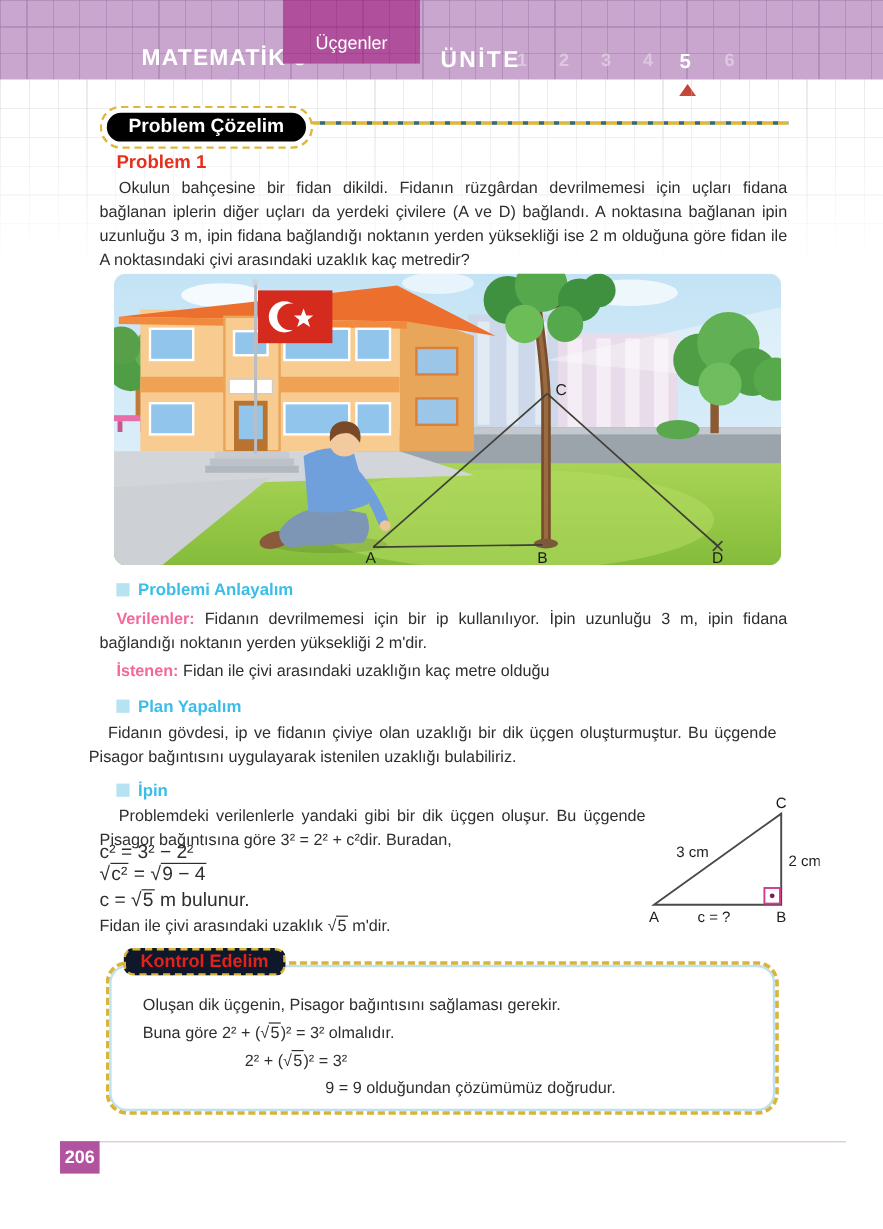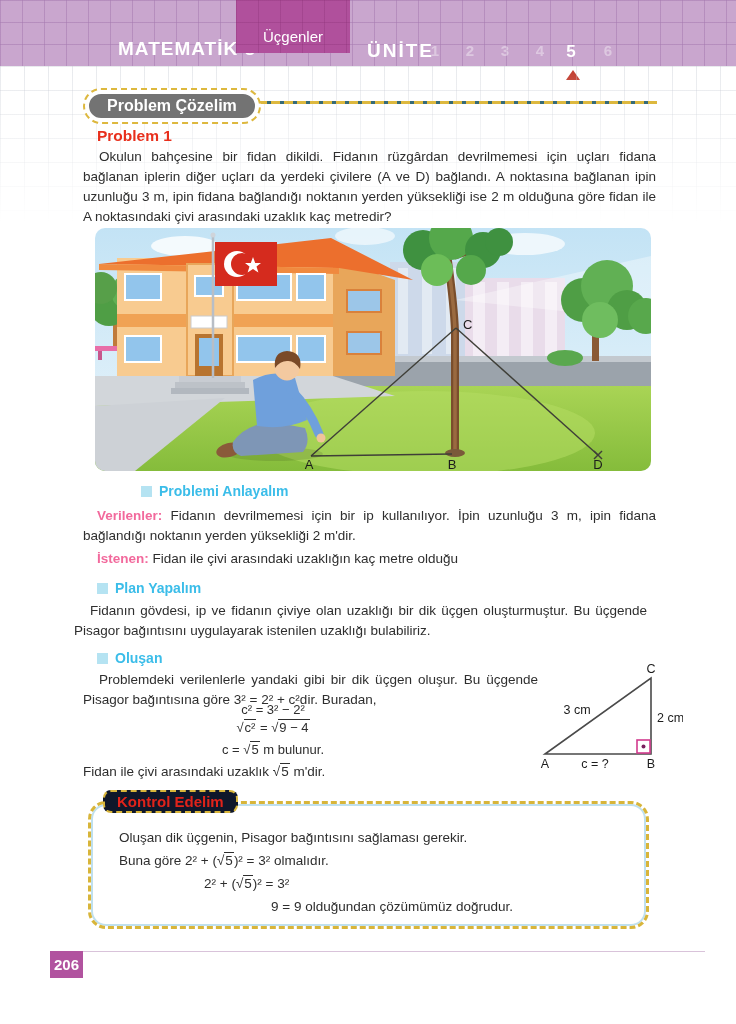"Problem Çözelim" .badge { background: #737373 -> #000000 }
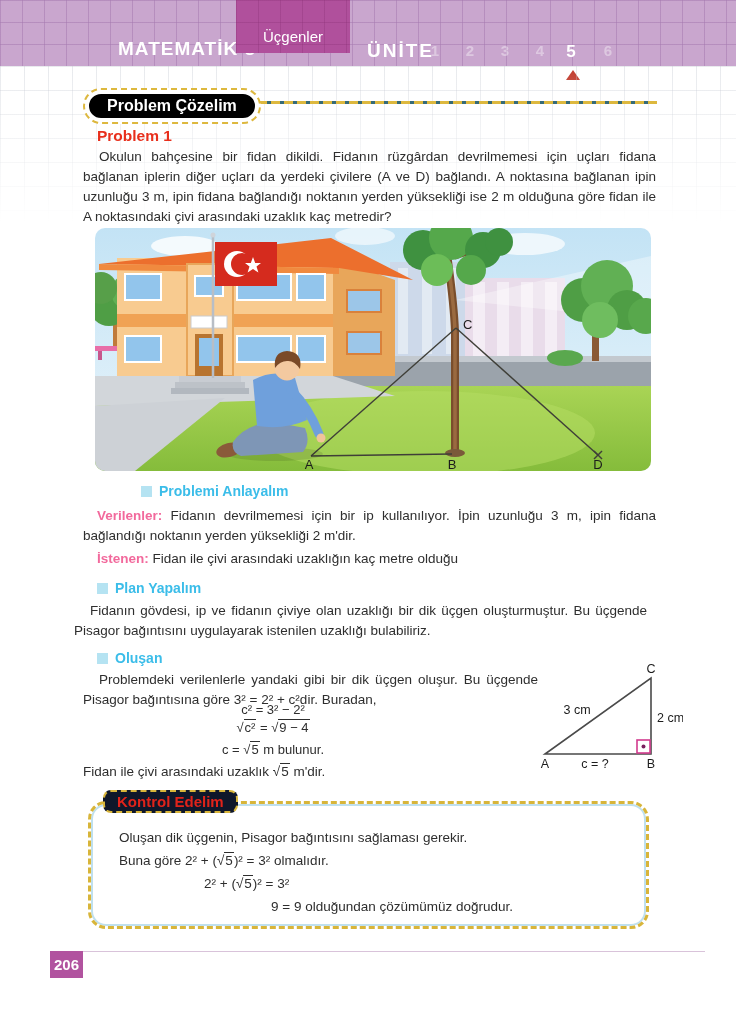"Problemi Anlayalım" .h-understand { margin-left: 44px -> none }
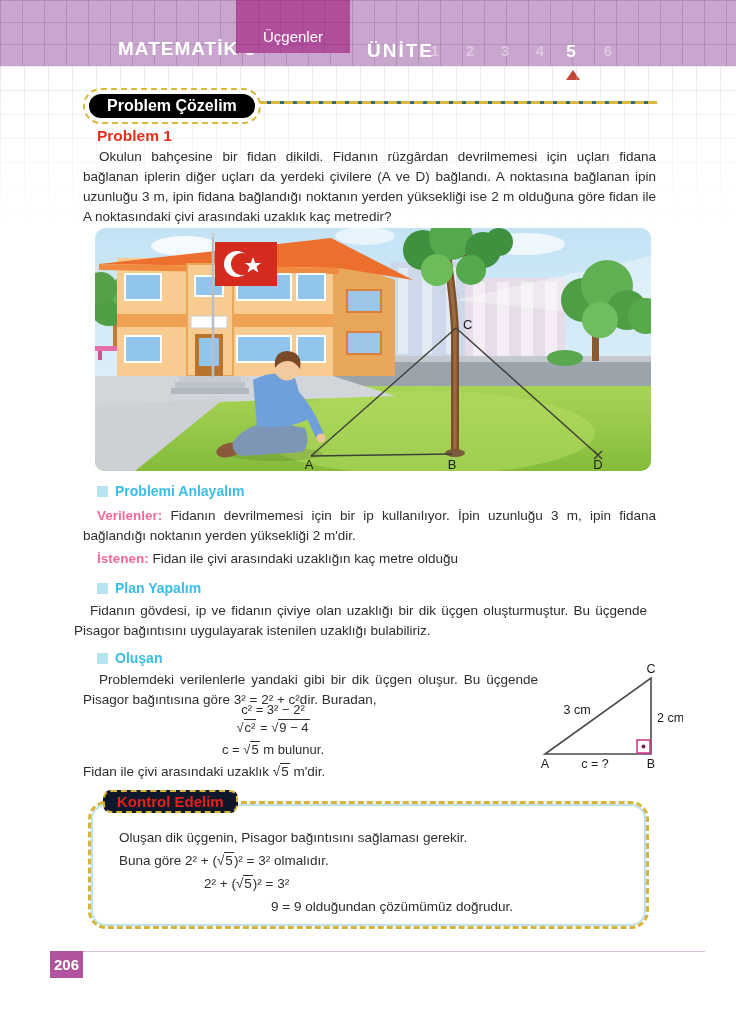"Oluşan" span { text: Oluşan -> İpin }
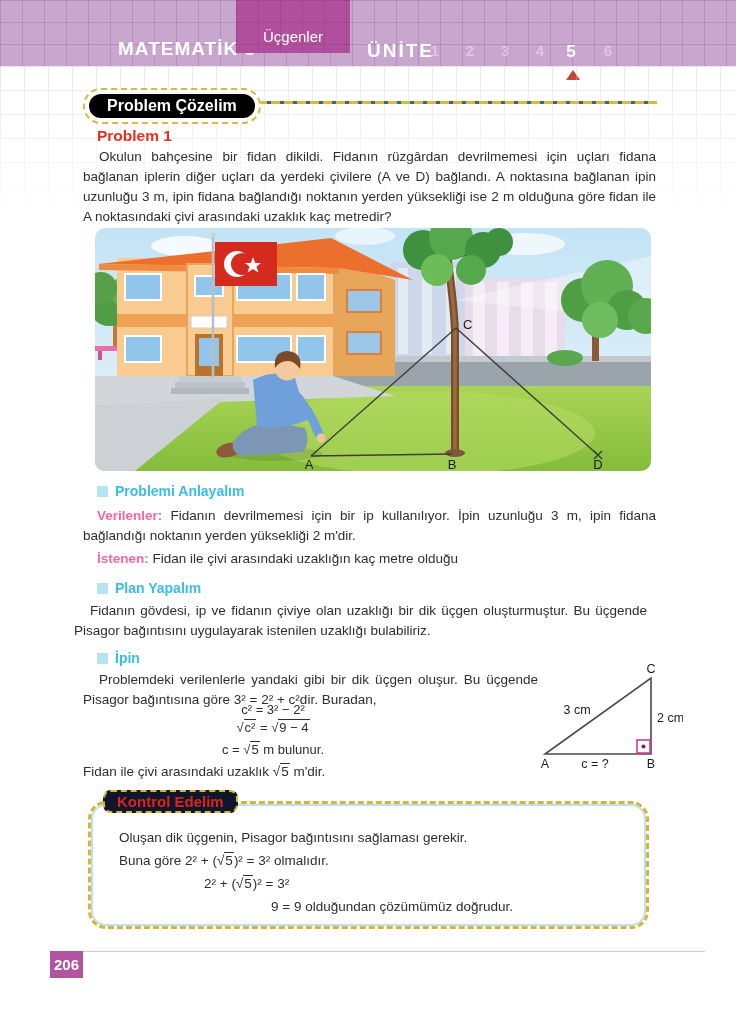"c² = 3² − 2²" .eq { font-size: 13px -> 16px; text-align: center -> none }
